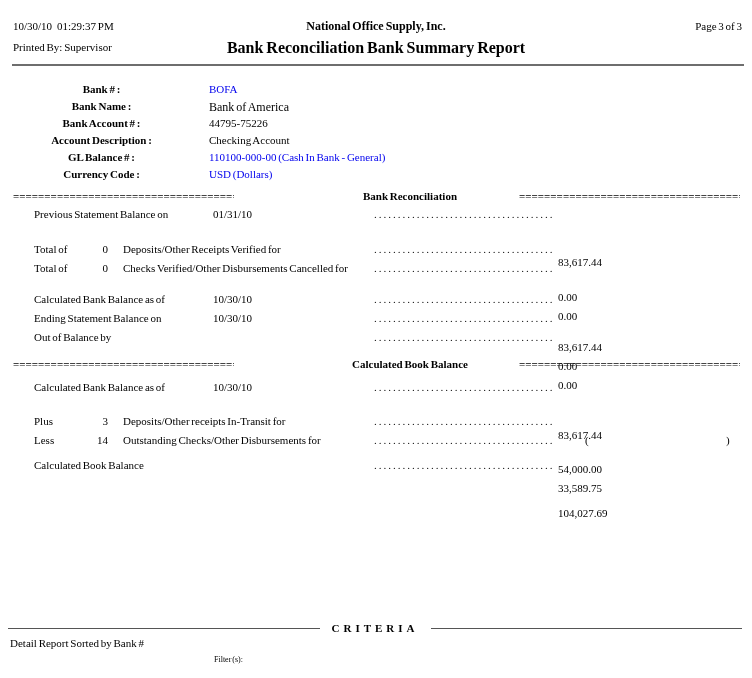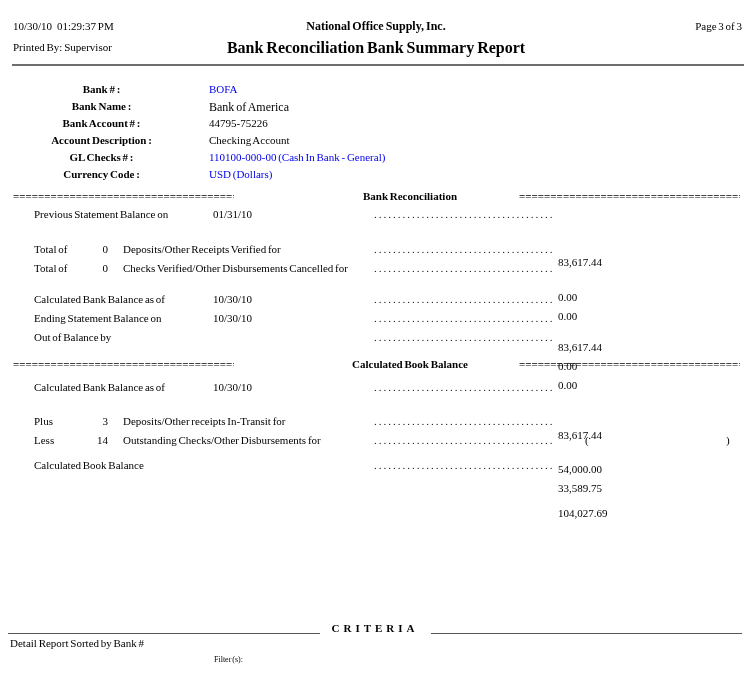"GL Checks # :" span.ilabel { text: Checks -> Balance }
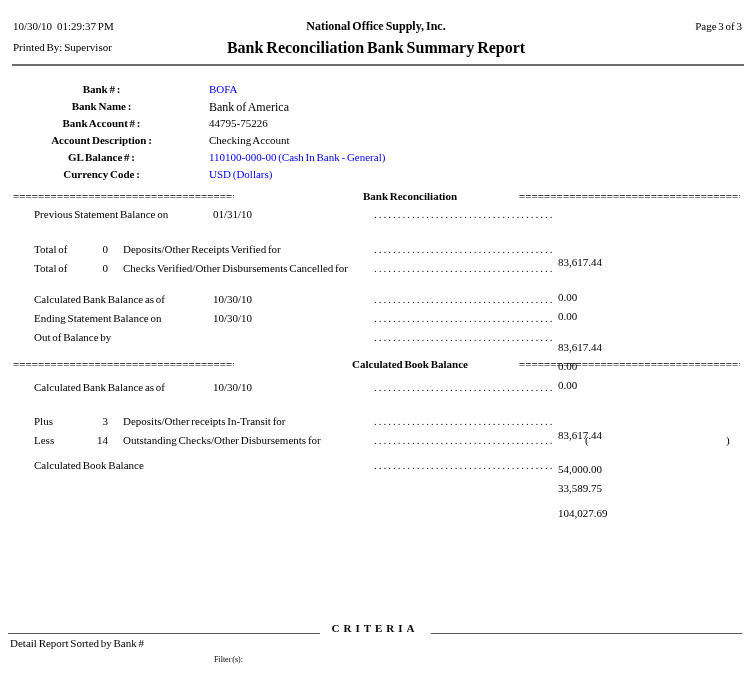"CRITERIA" .crit { align-items: flex-end -> center }
